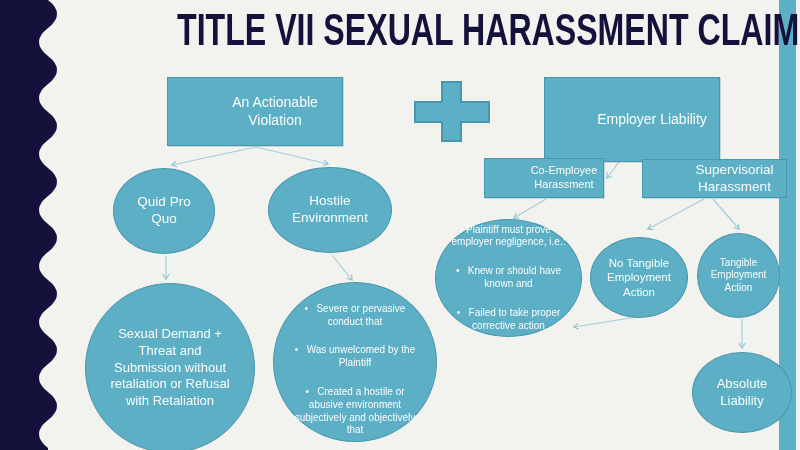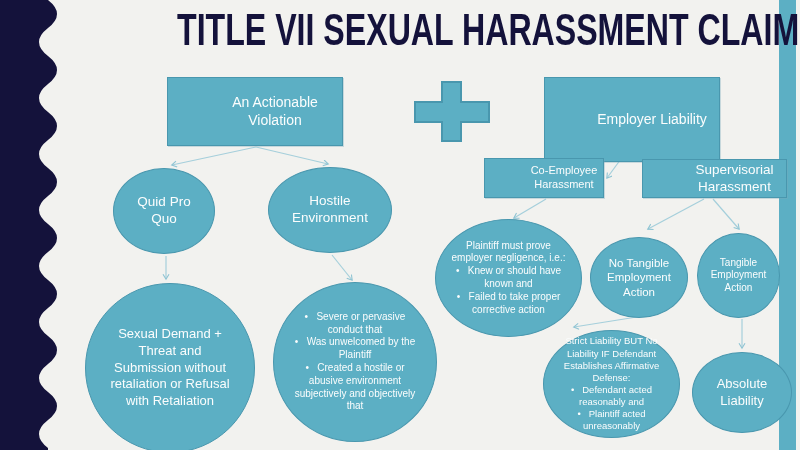"Knew or should have known" ul.bullets li { margin-top: none -> 16px }
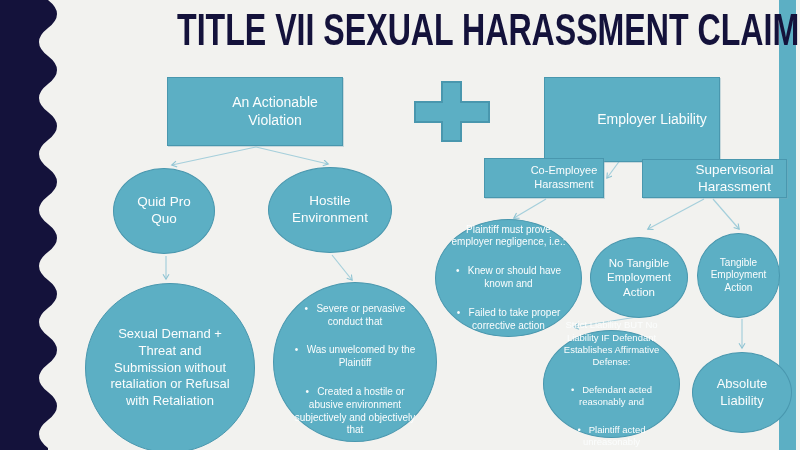"Strict Liability BUT No Liability" div.node { html: <div> <div> <div>Strict Liability BUT No Liability IF Defendant Establishes Affirmative Defense:</div> <ul> <li>Defendant acted reasonably and</li> <li>Plaintiff acted unreasonably</li> </ul> </div> </div> -> none }
